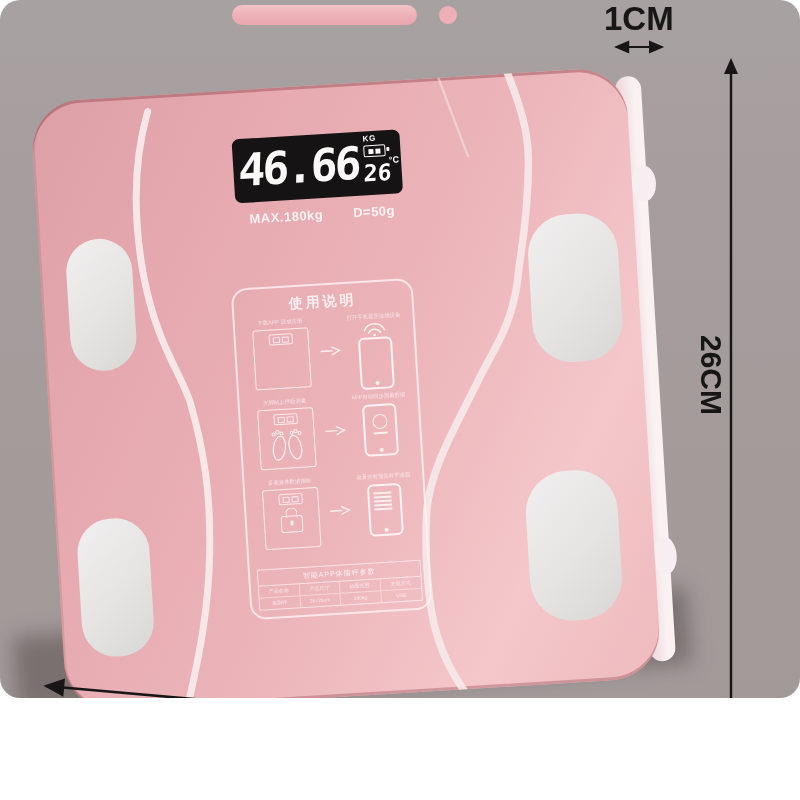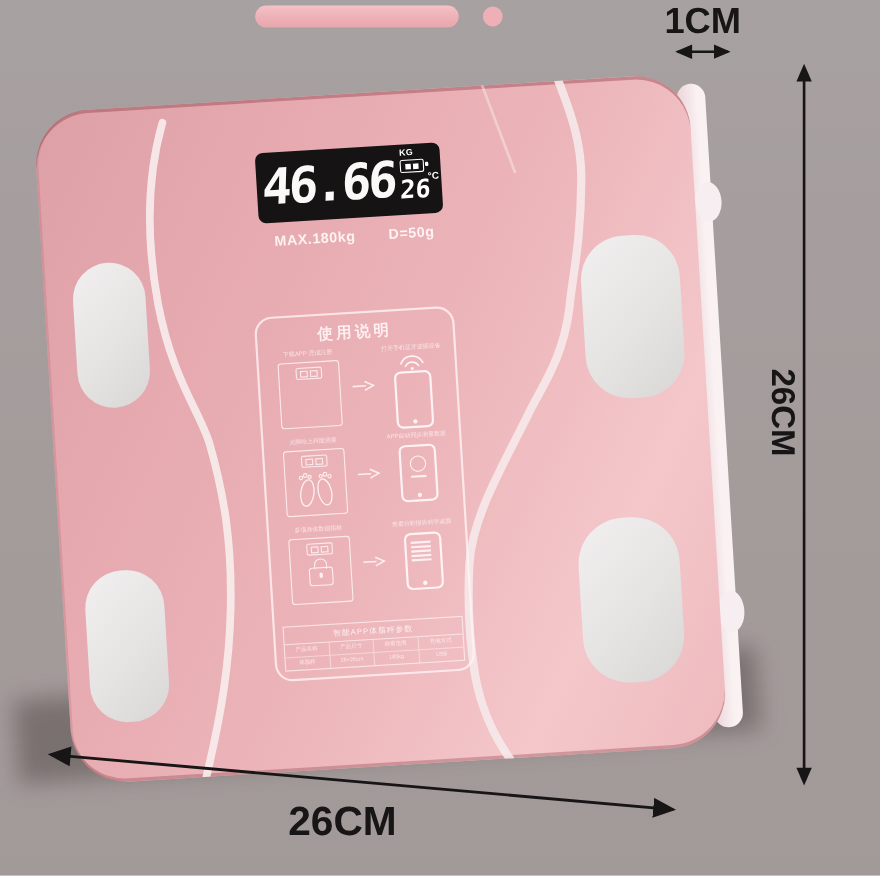"1CM" .stage { border-radius: none -> 20px; height: 796px -> 698px }
